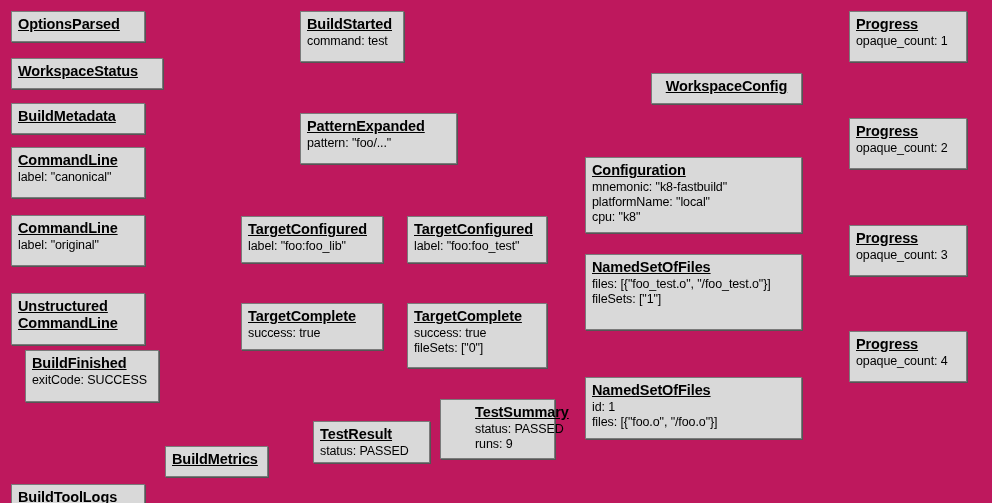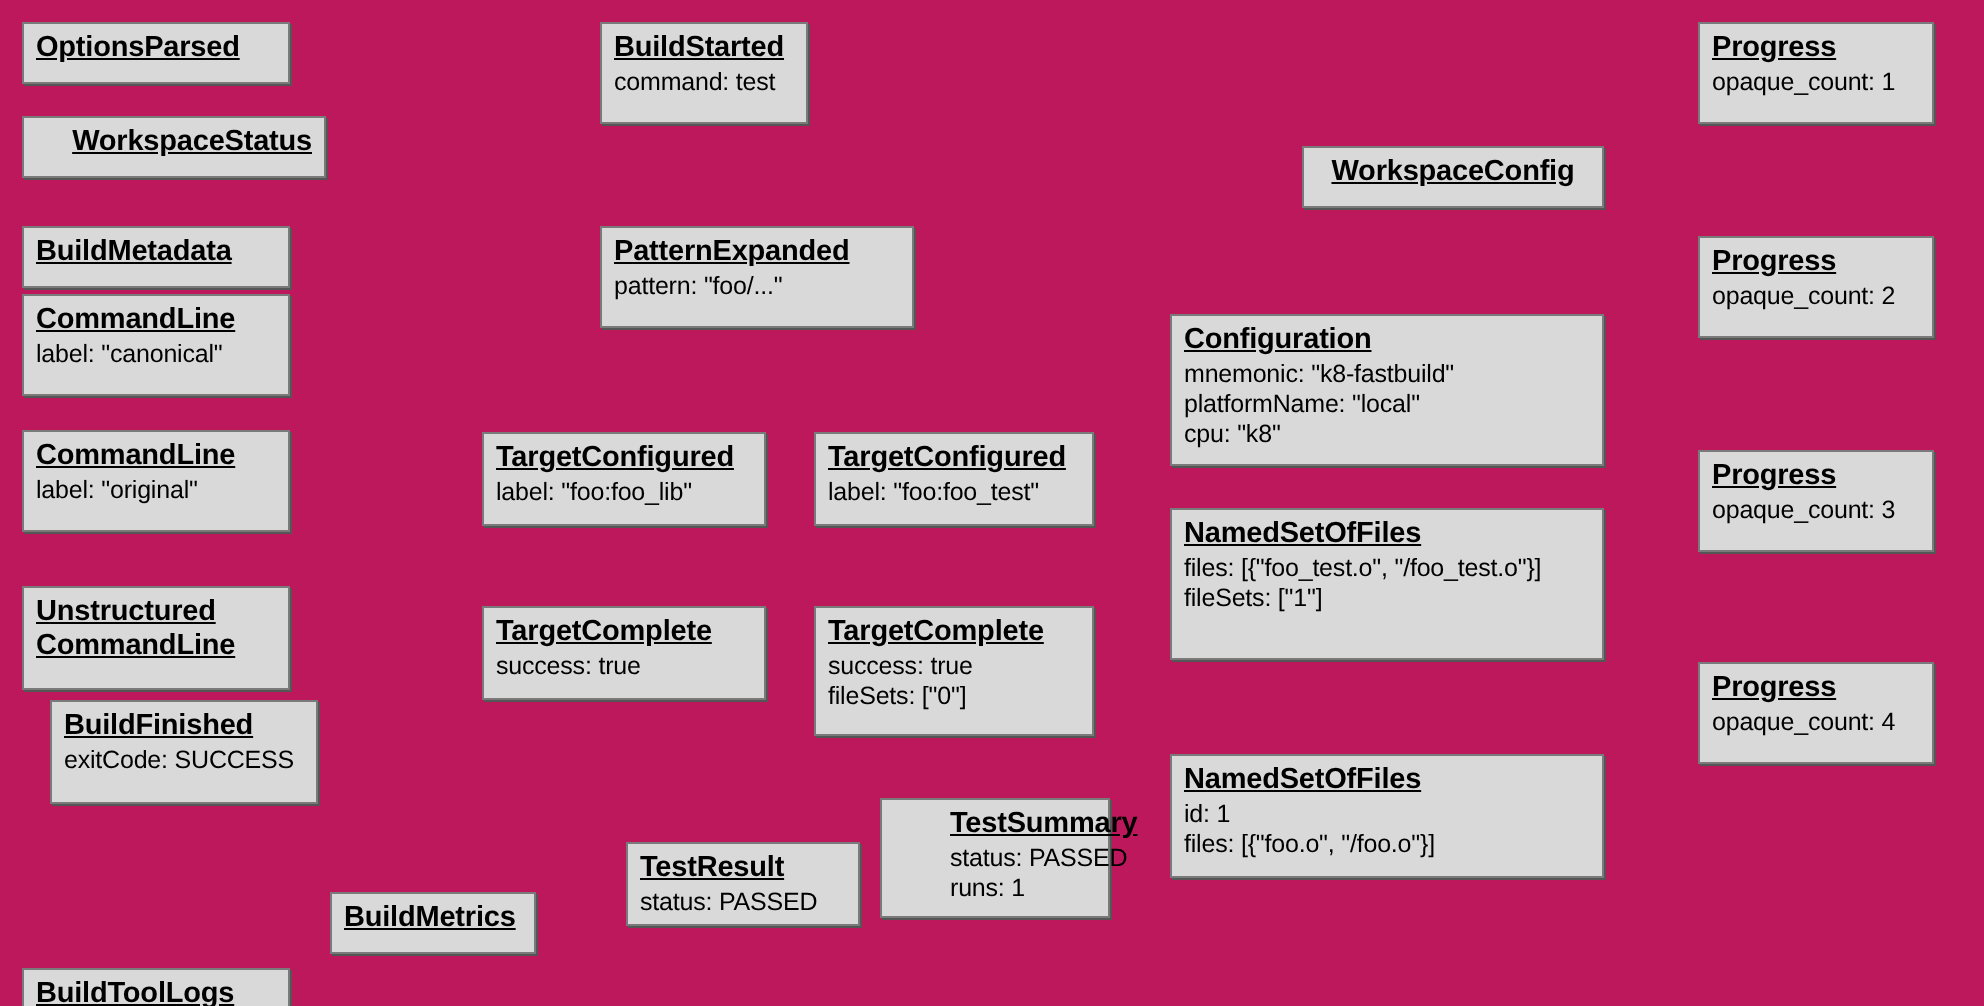"WorkspaceStatus" div.node { text-align: right -> none }
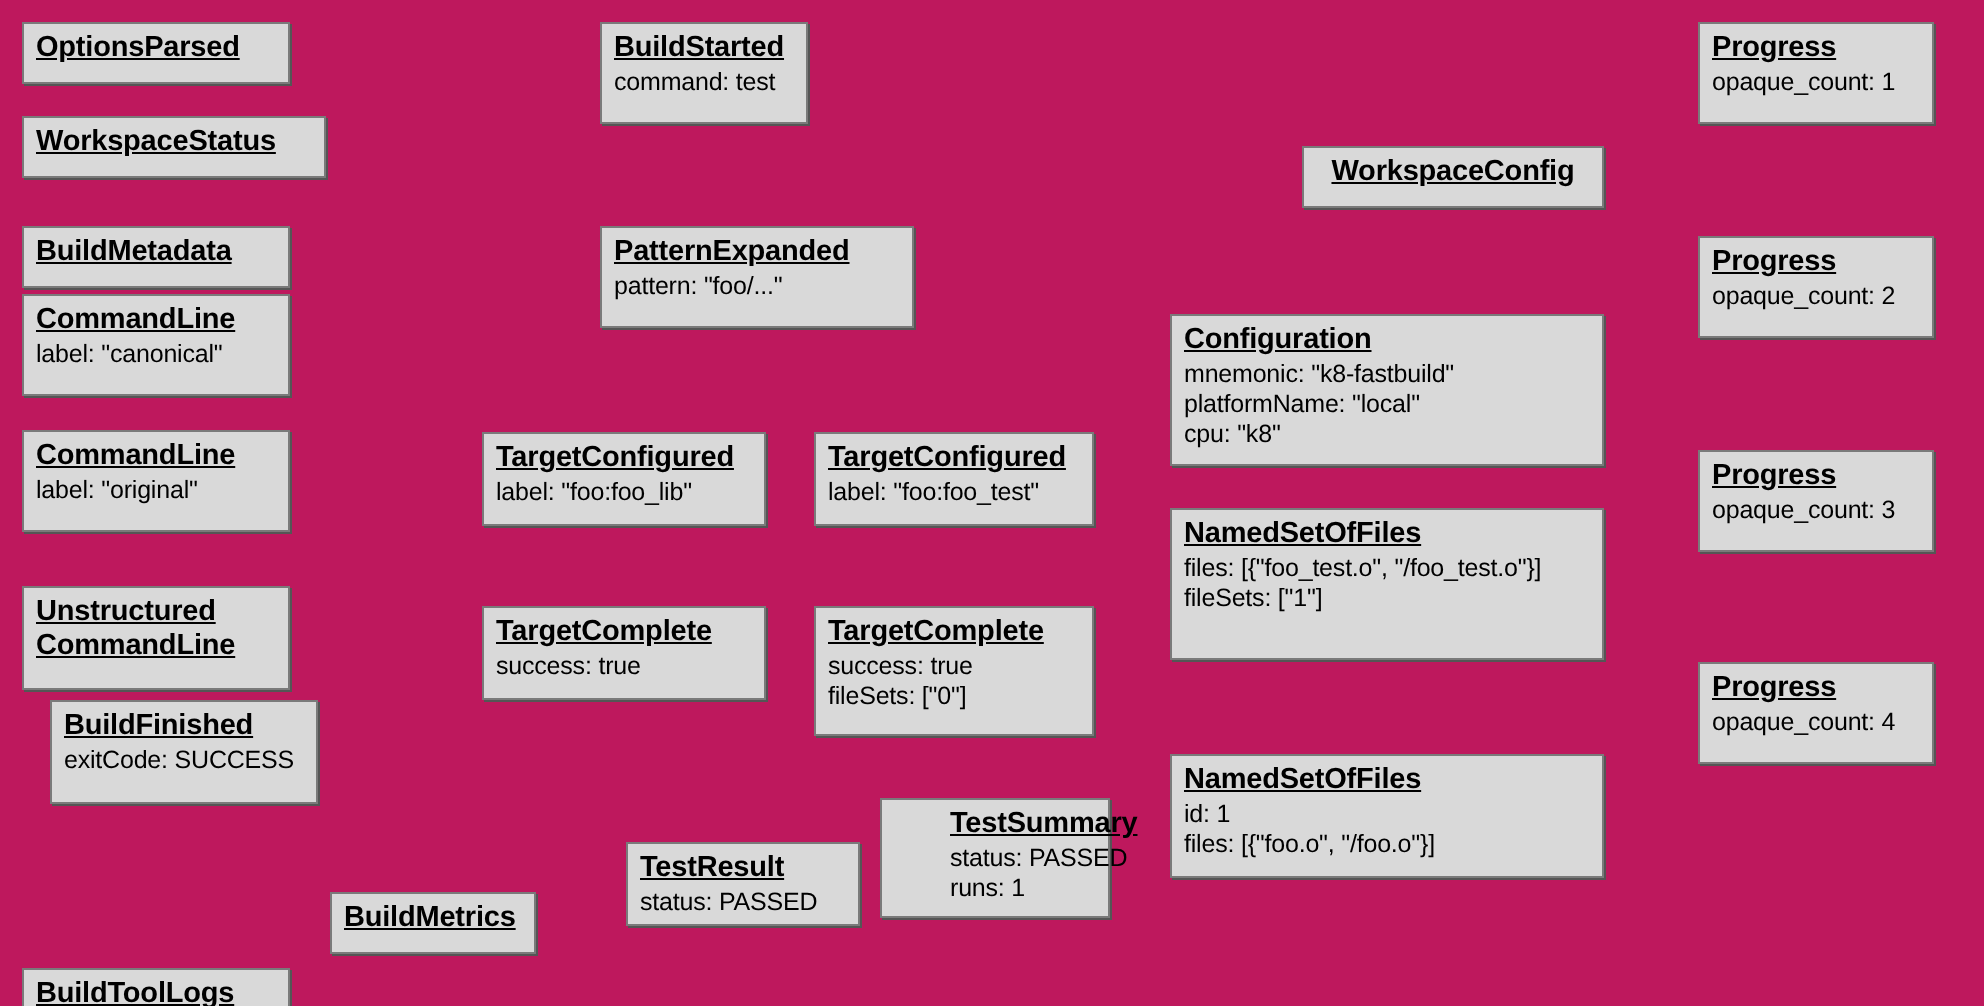"BuildMetadata" div.node { top: 113px -> 103px }
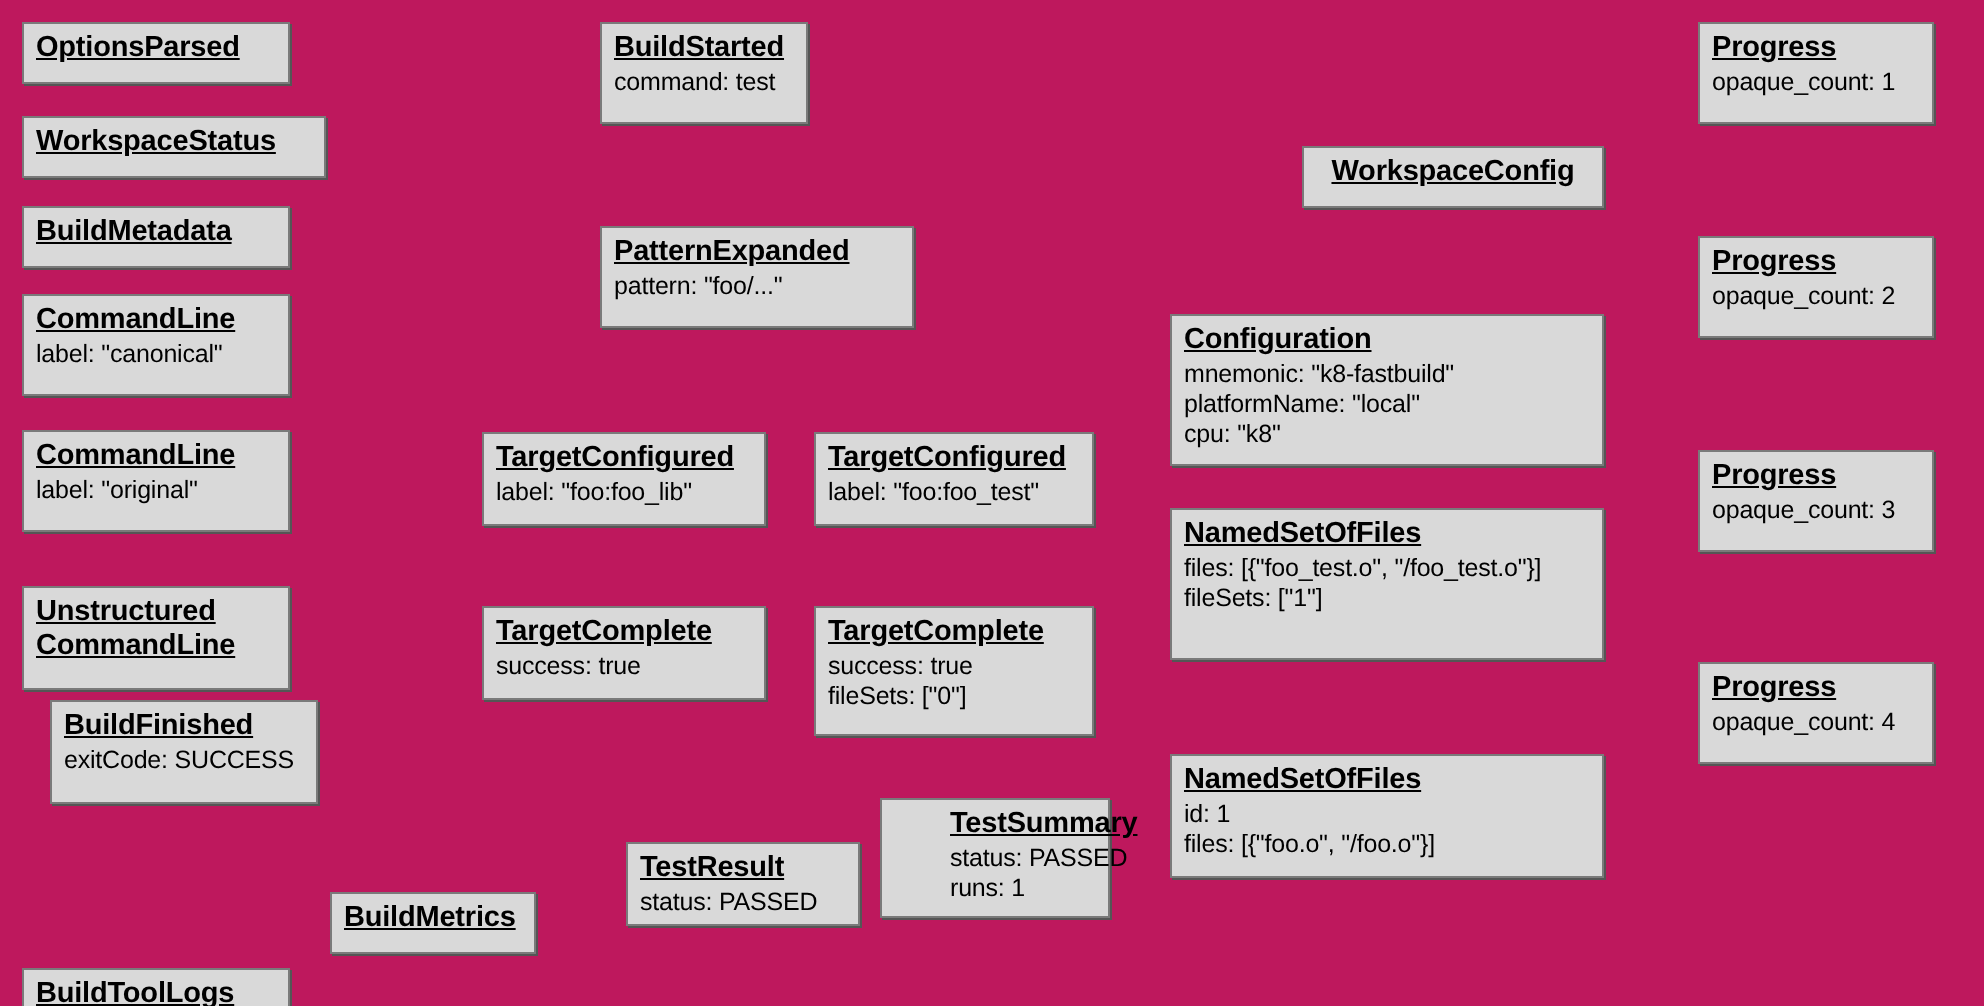"runs: 1" span.node-field { text: 1 -> 9 }
